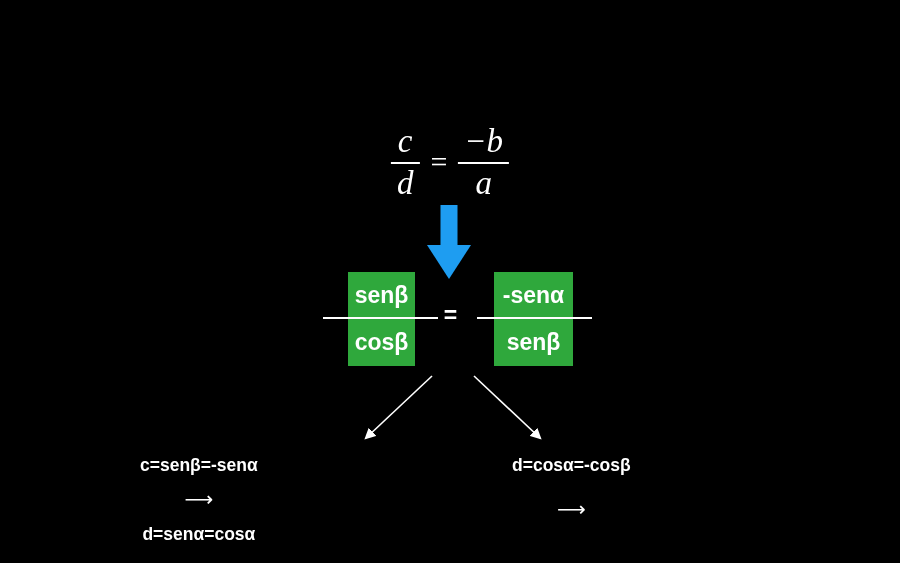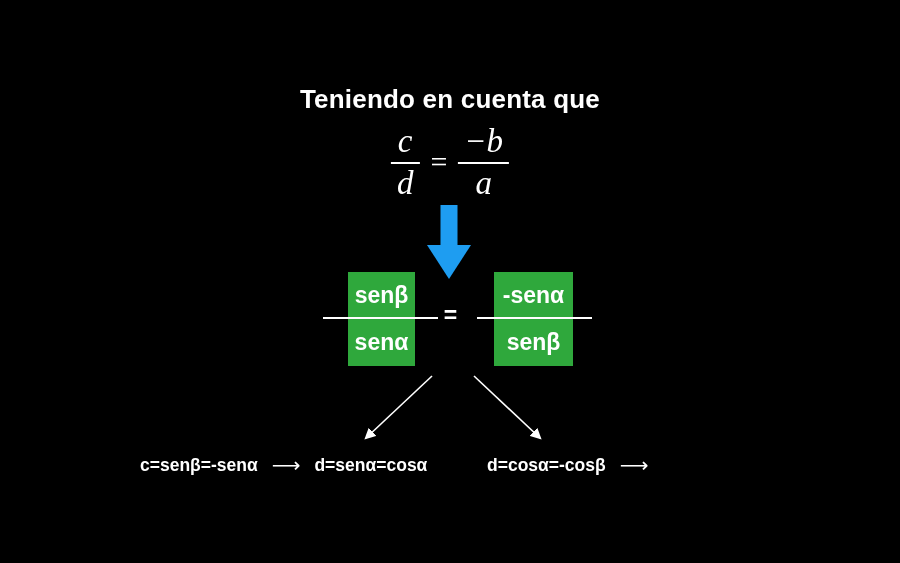"Teniendo en cuenta que" div.title { html: <div>Teniendo en cuenta que</div> -> none }
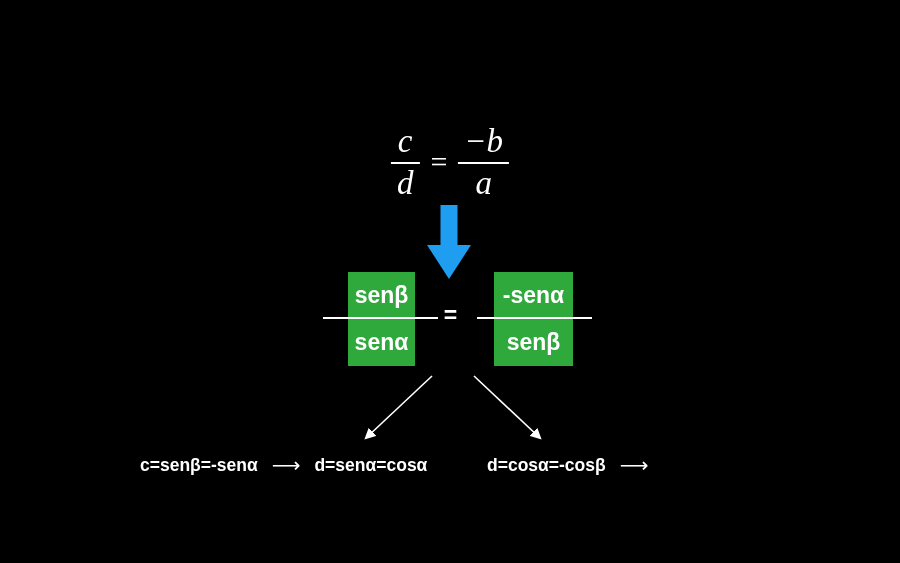"senα" div.cell { text: senα -> cosβ }
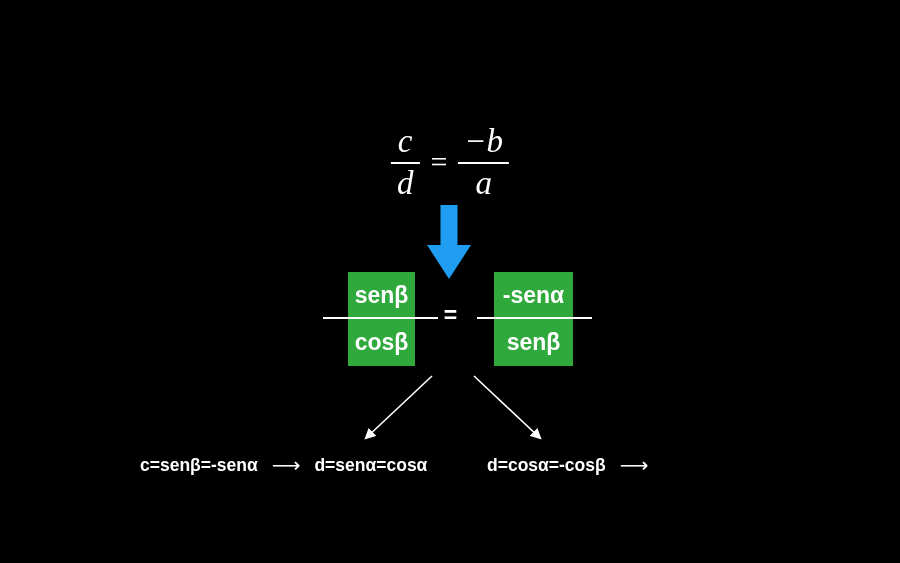"c=senβ=-senα" .conclusion { flex-direction: none -> column }
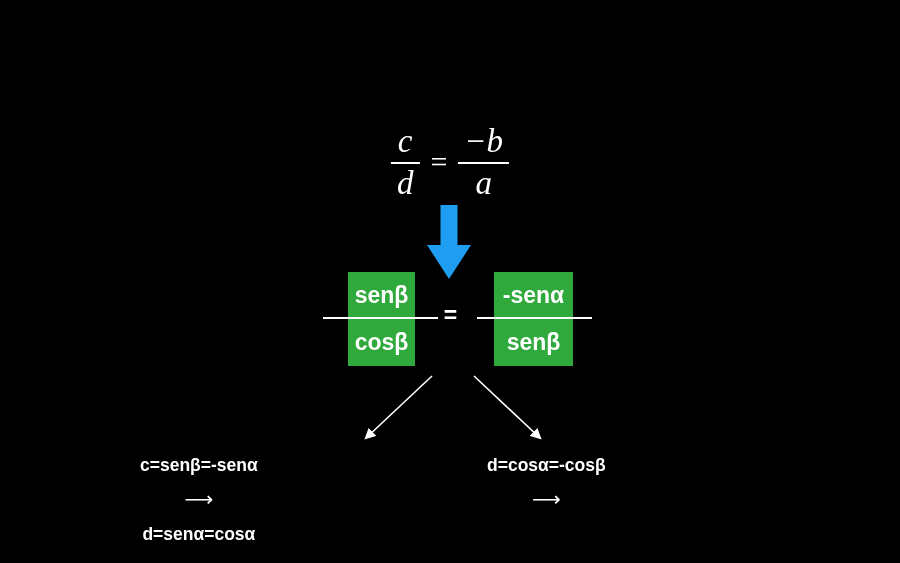"d=cosα=-cosβ" .conclusion.right { gap: 14px -> 24px; left: 487px -> 512px }
